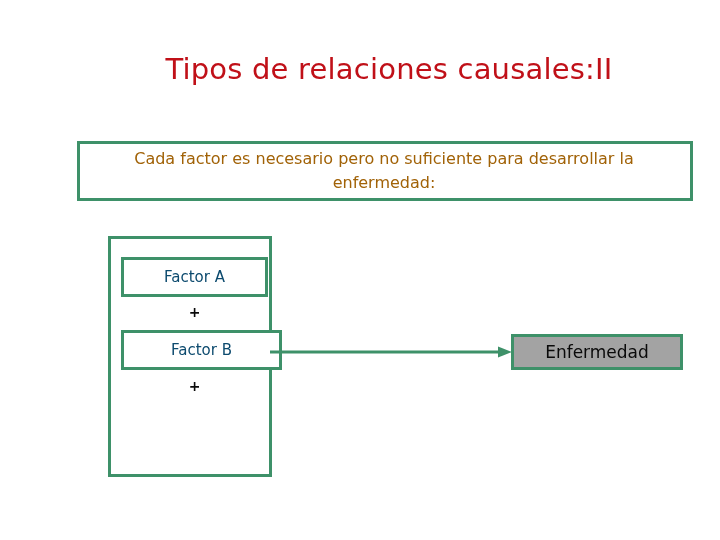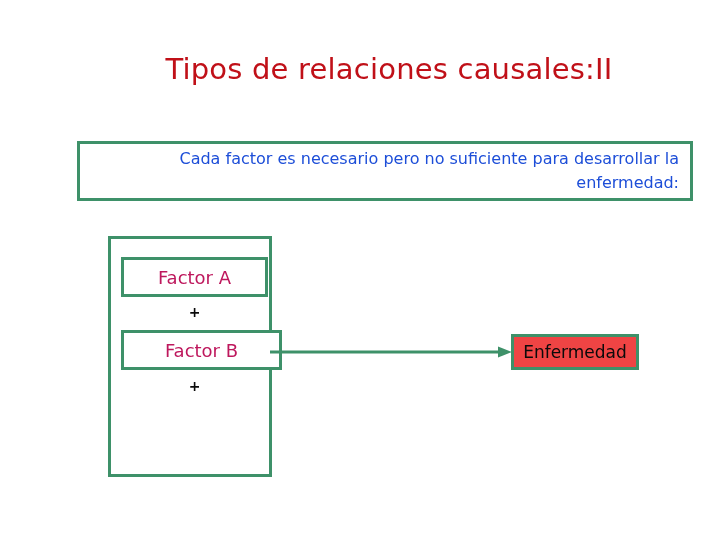"Cada factor es necesario pero" #statement-text { color: #1d4ed8 -> #a16207; text-align: right -> center }
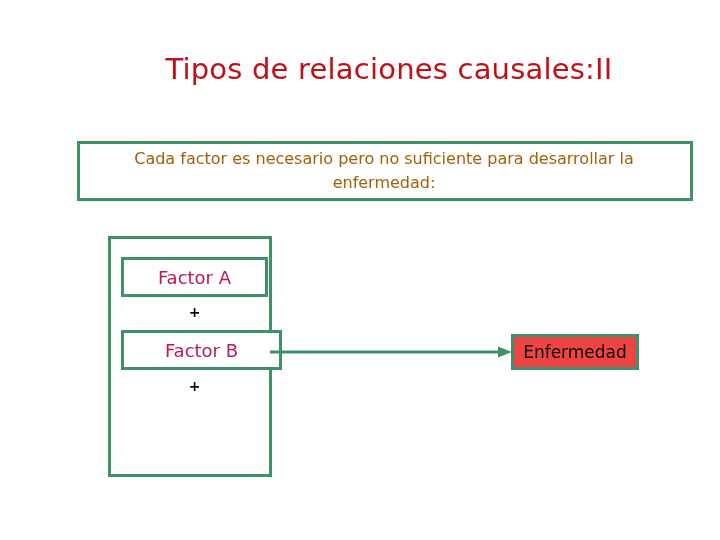"Factor A" .factor-box { color: #be185d -> #0c4a6e; font-size: 18px -> 15px }
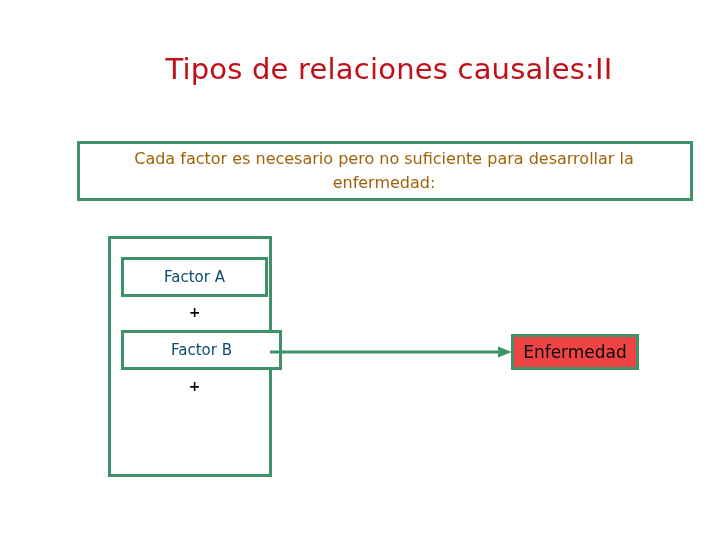"Enfermedad" #outcome-box { background: #ef4444 -> #a3a3a3; width: 128px -> 172px }
